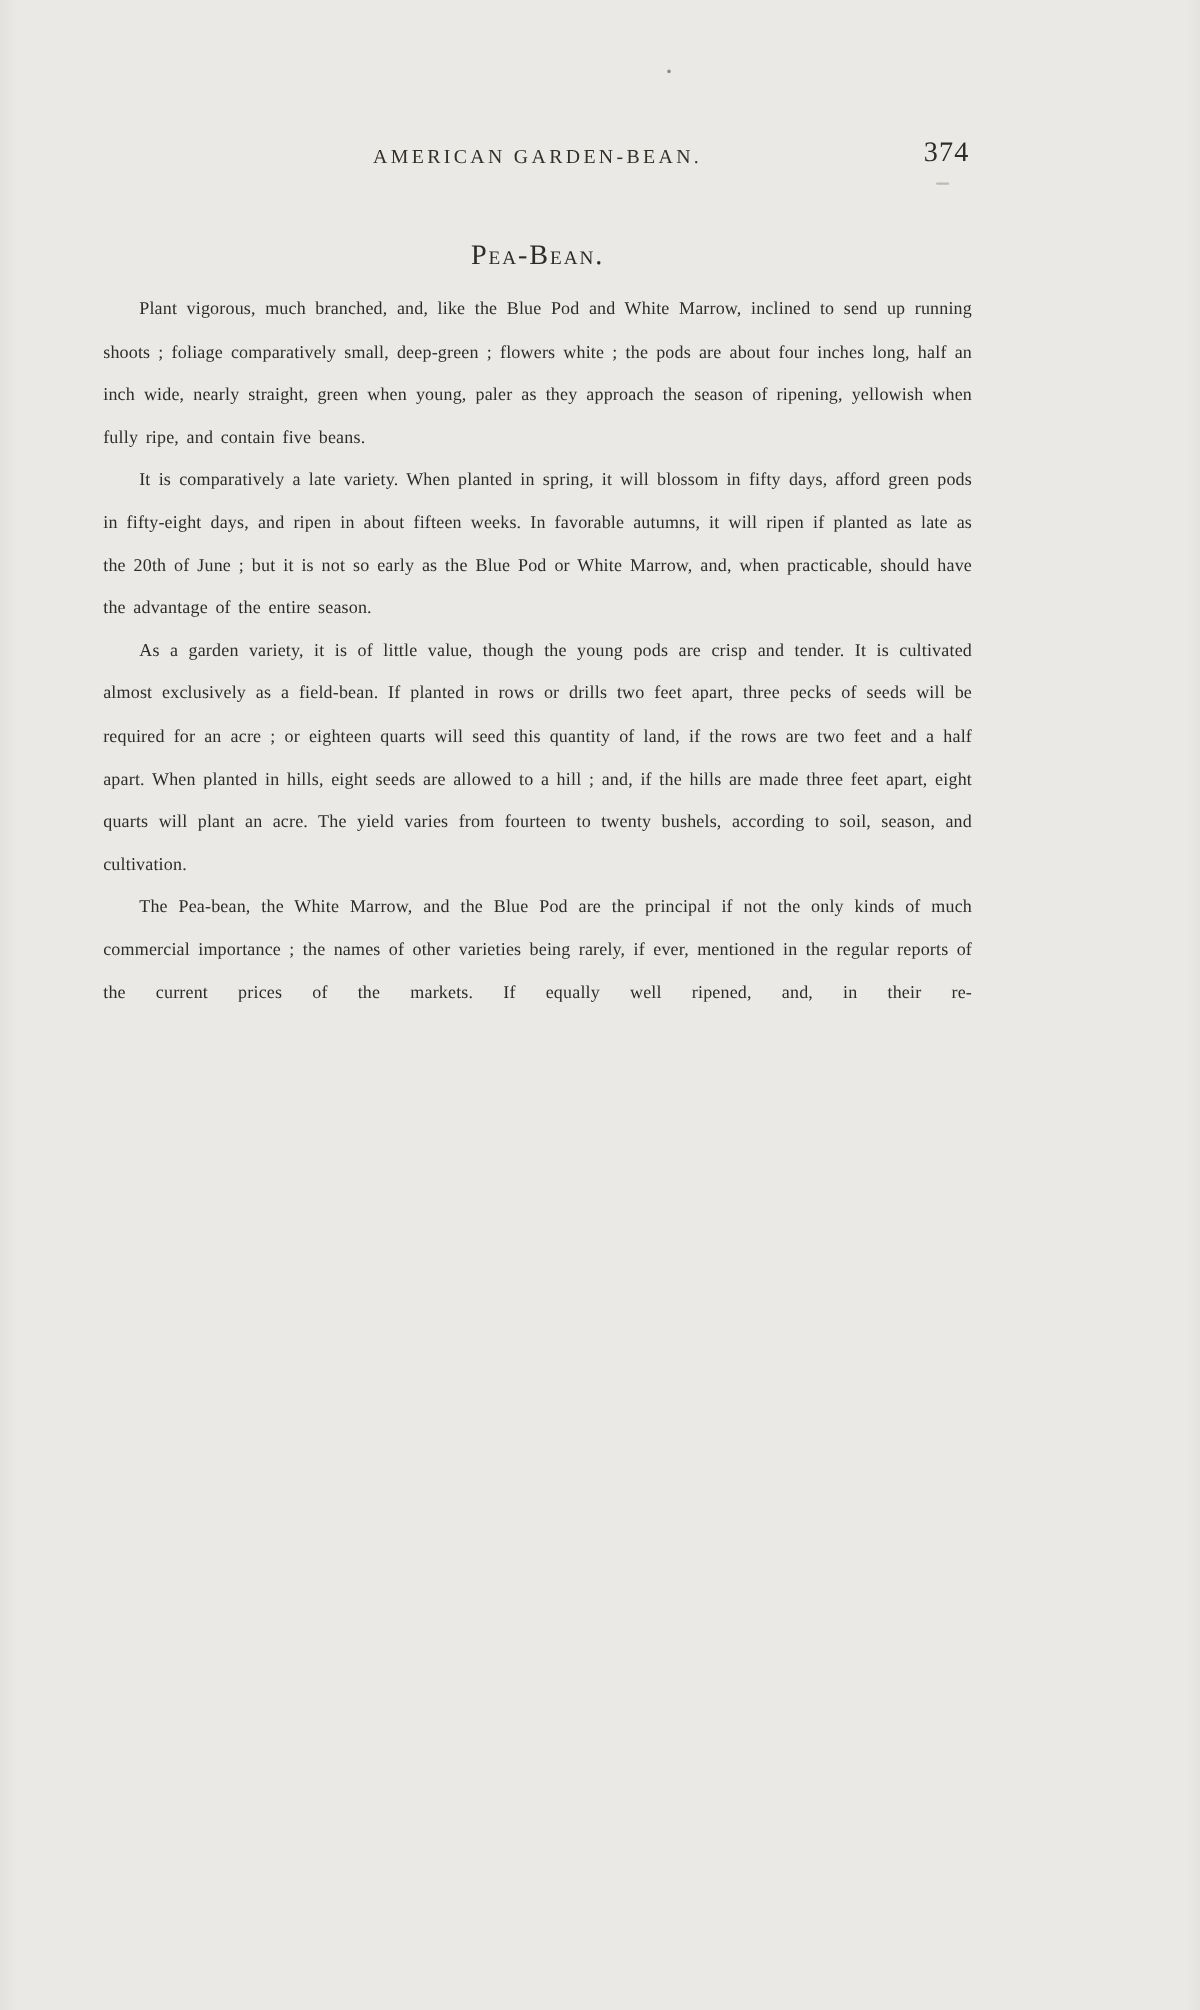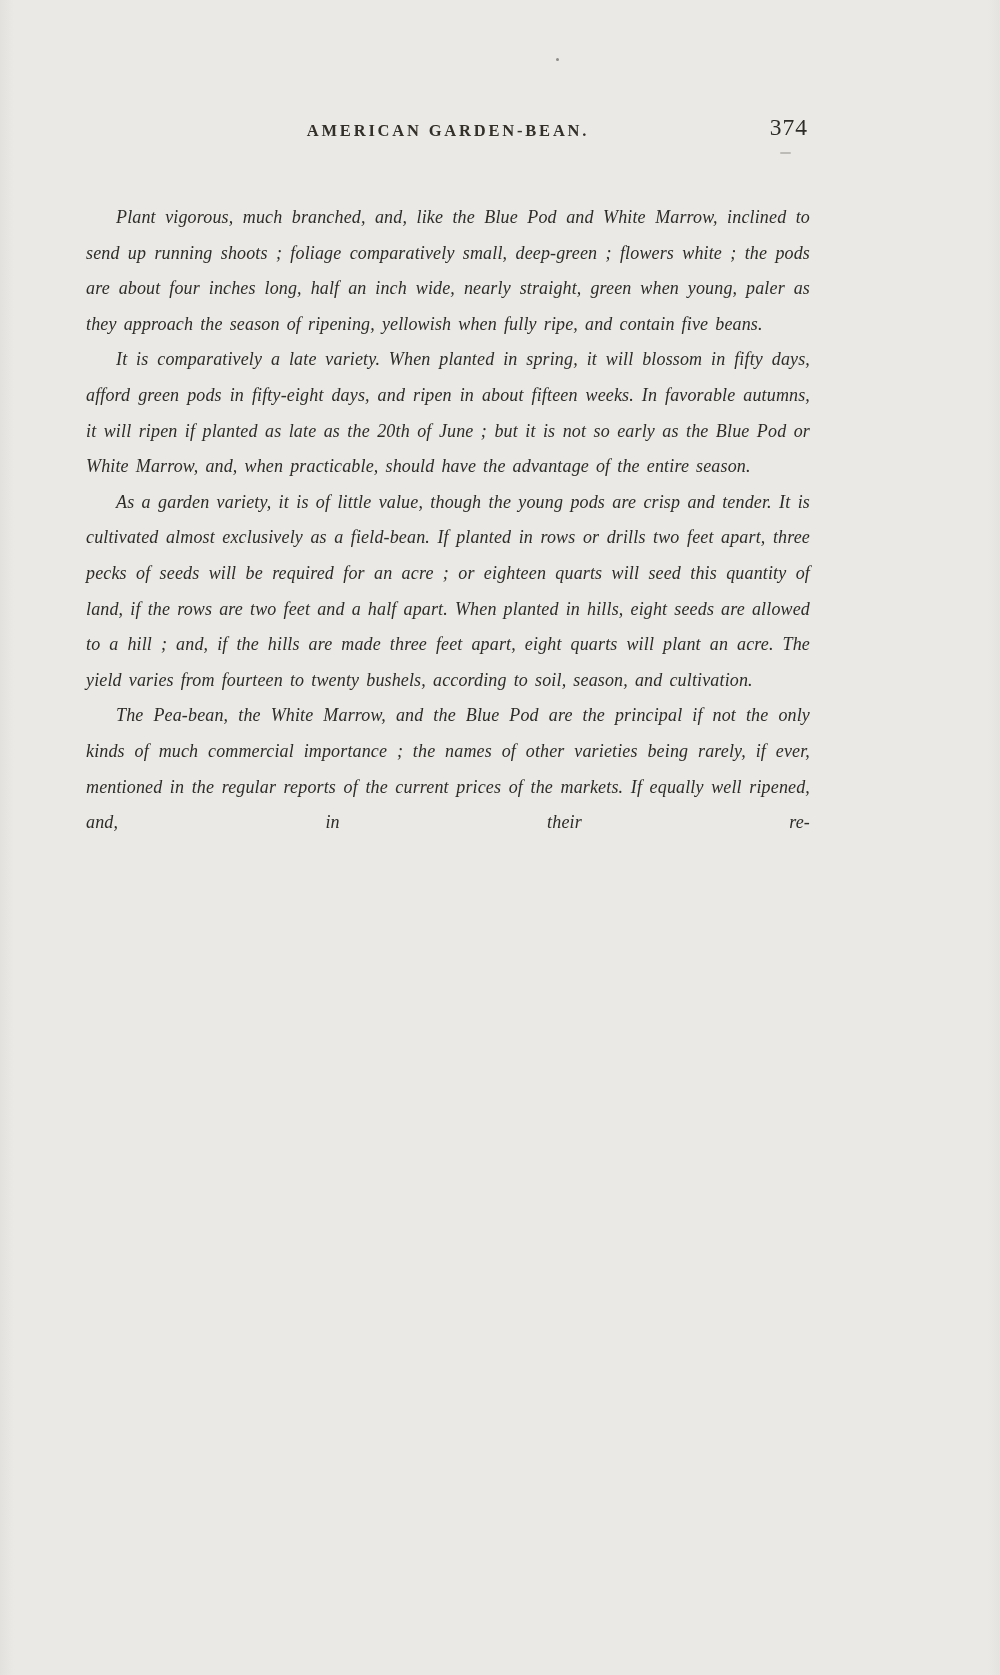"AMERICAN GARDEN-BEAN." .running-title { font-weight: 700 -> 400 }
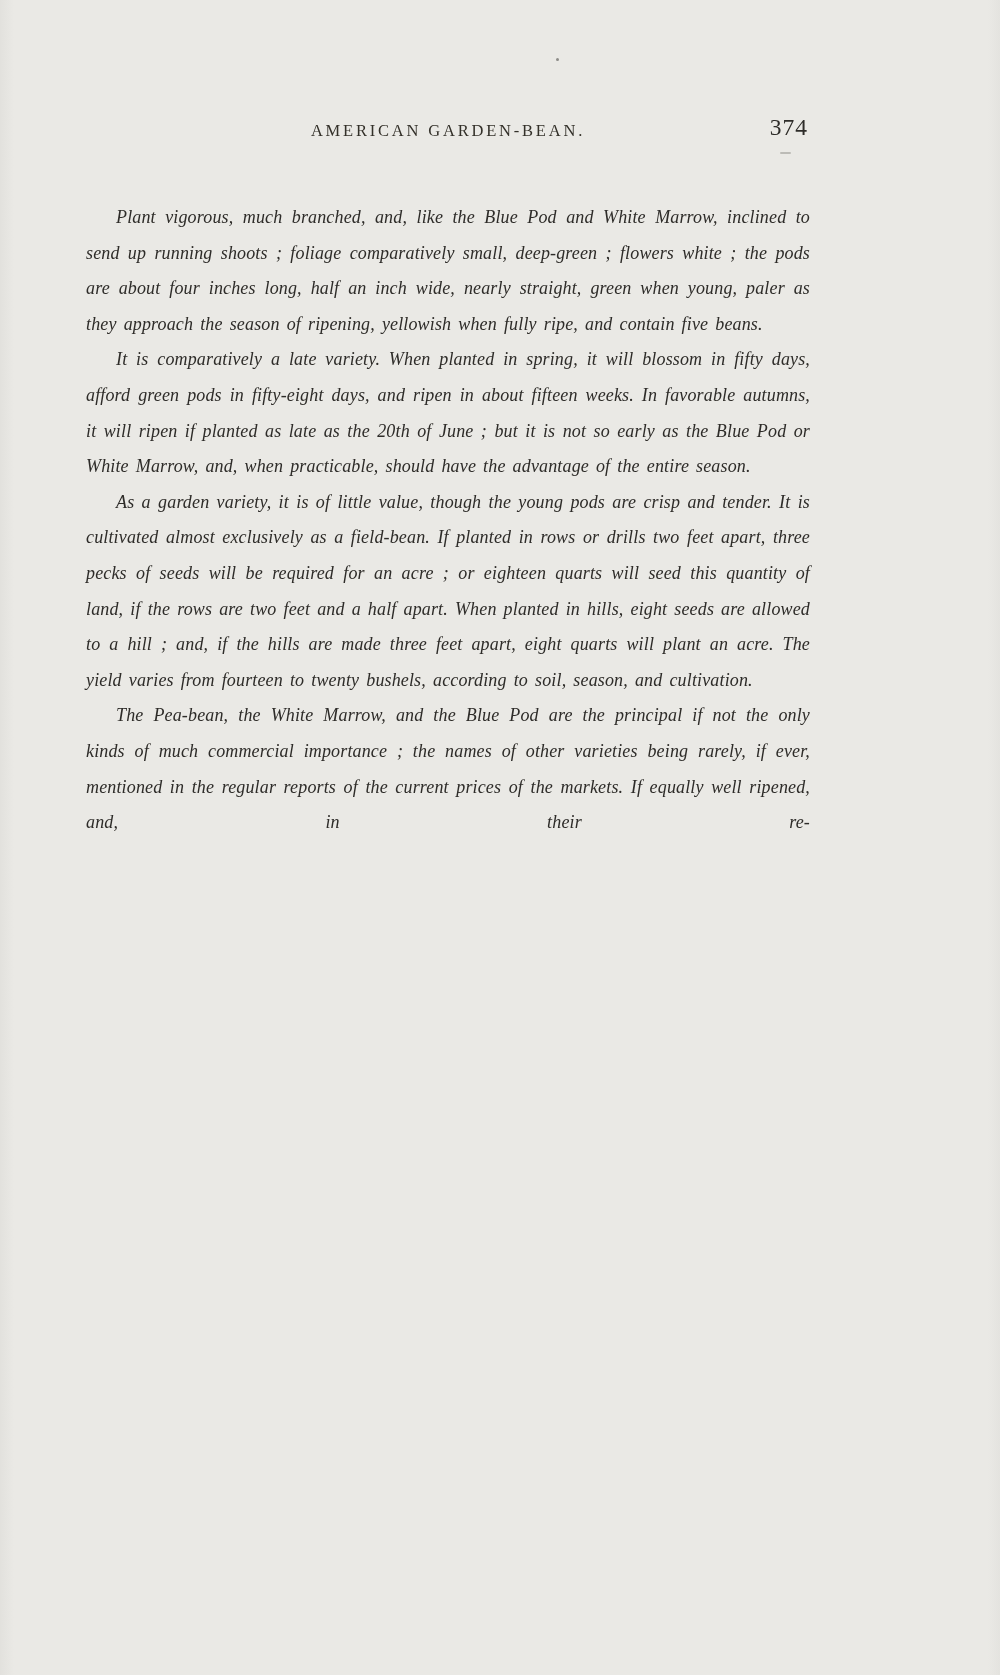"Pea-Bean." h2.section-title { html: none -> <h2>Pea-Bean.</h2> }
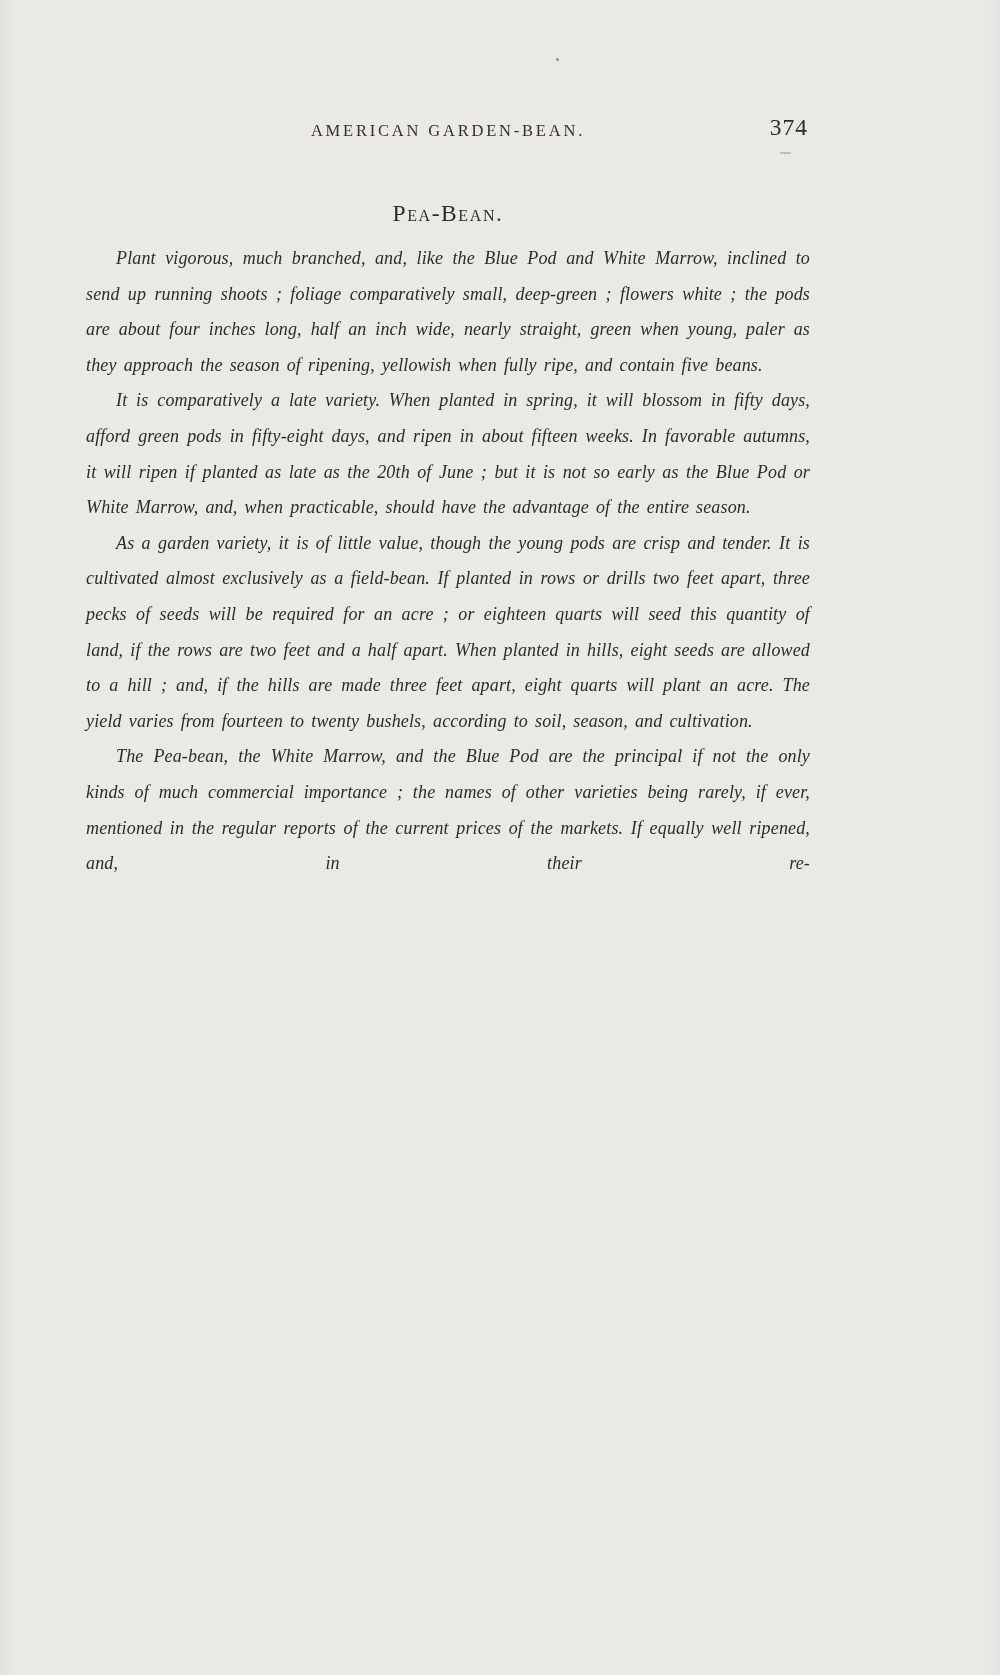"Plant vigorous, much branched, and," .body-text p { font-size: 18px -> 15px; font-style: italic -> none }
